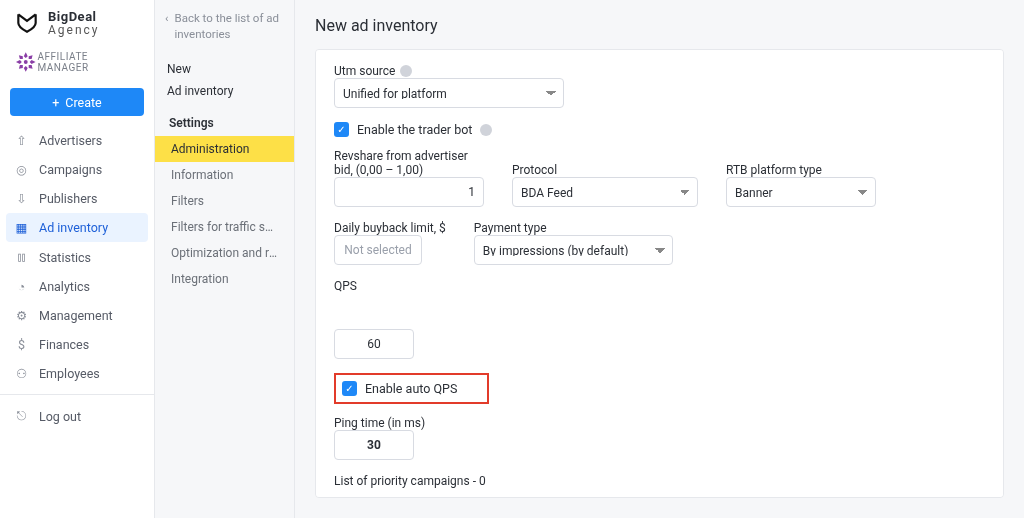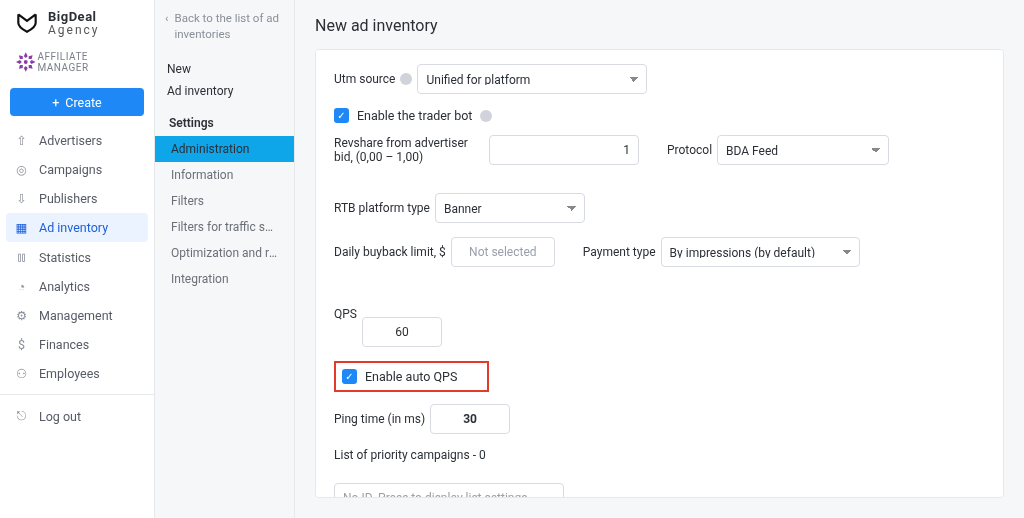"Utm source" .field { flex-direction: row -> column; gap: 5px -> none }
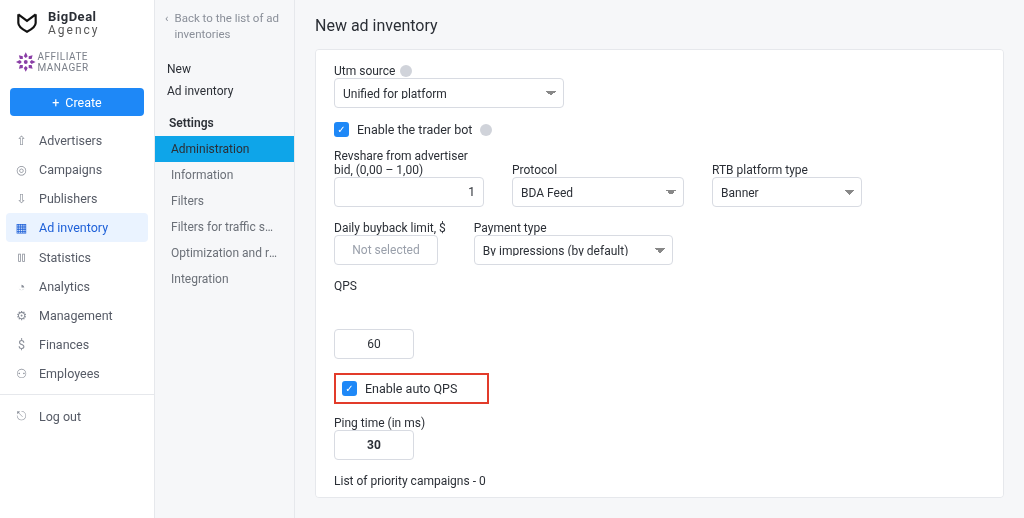"Administration" .side2 .sub.active { background: #0ea5e9 -> #fde047 }
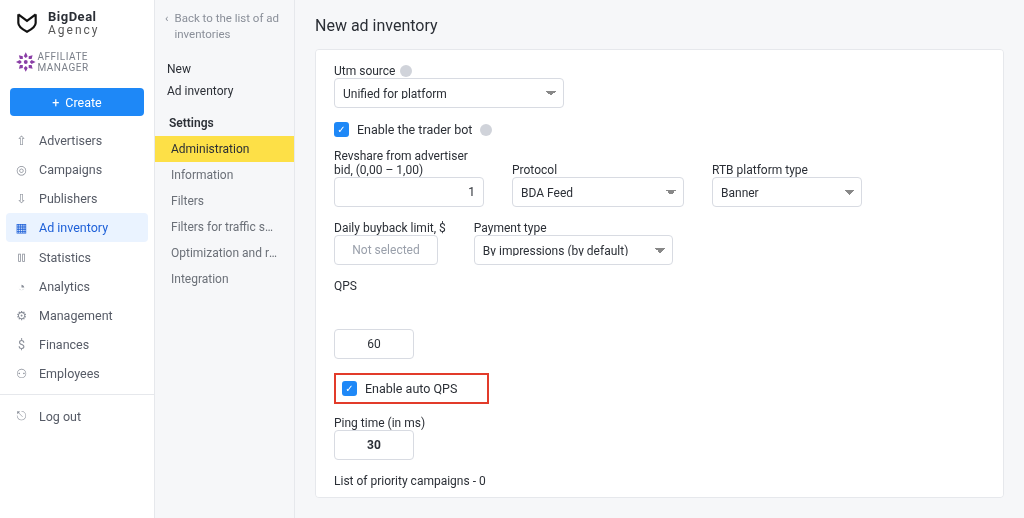"BDA Feed" select.sel { width: 172px -> 186px }
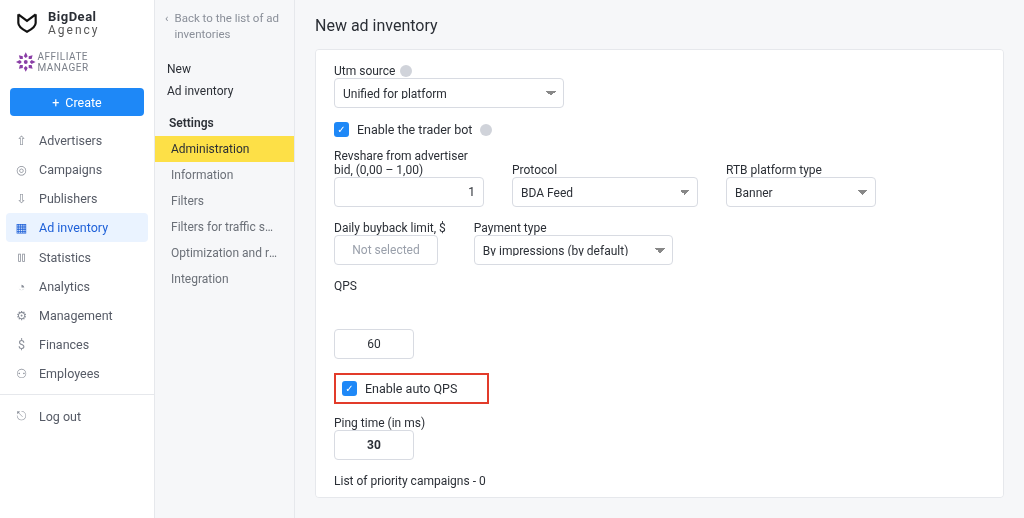"Not selected" .w100 { width: 104px -> 88px }
